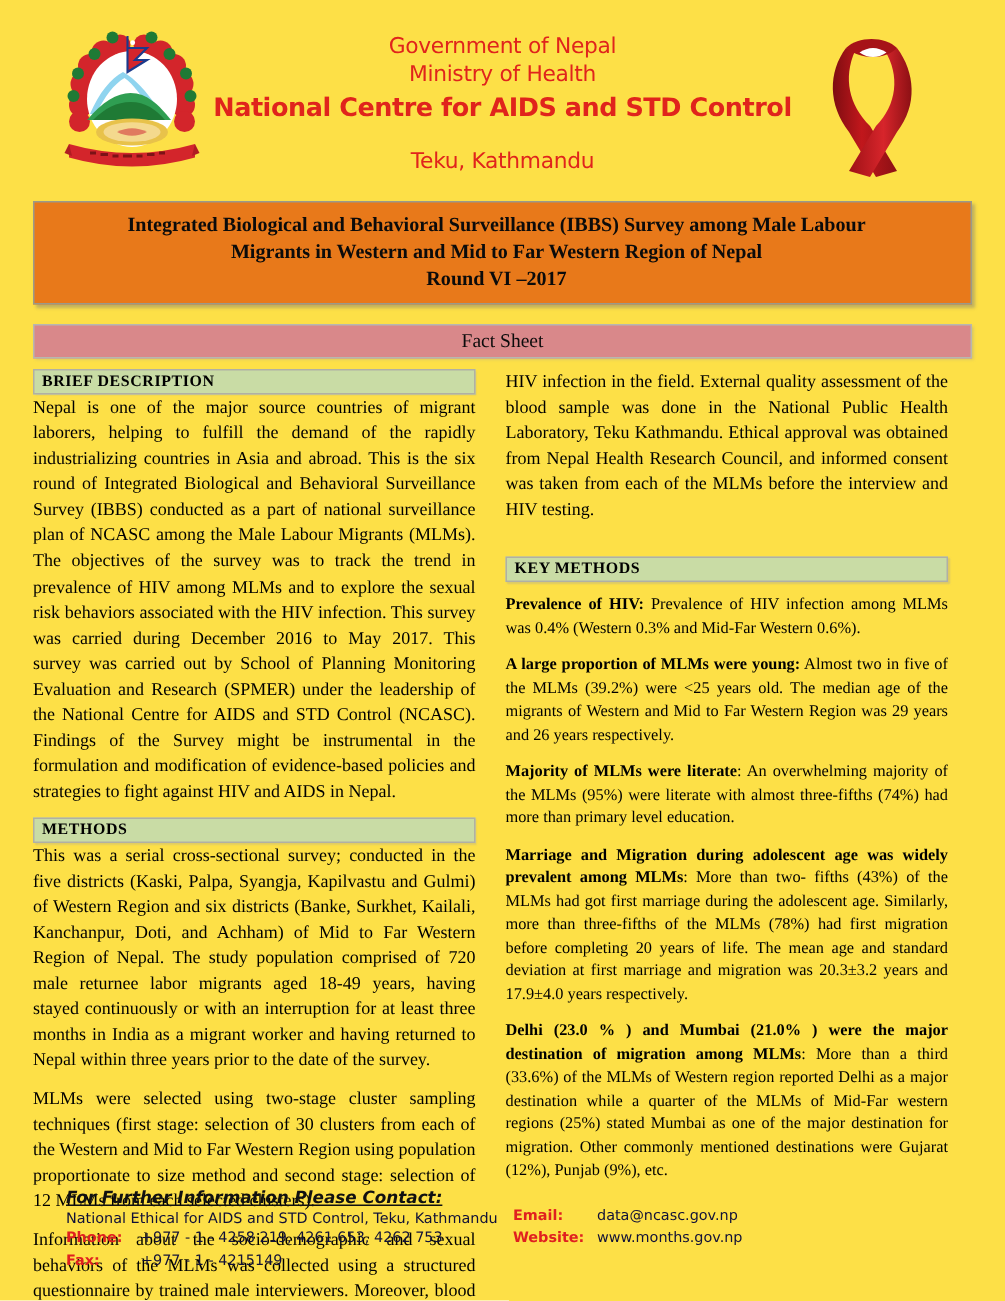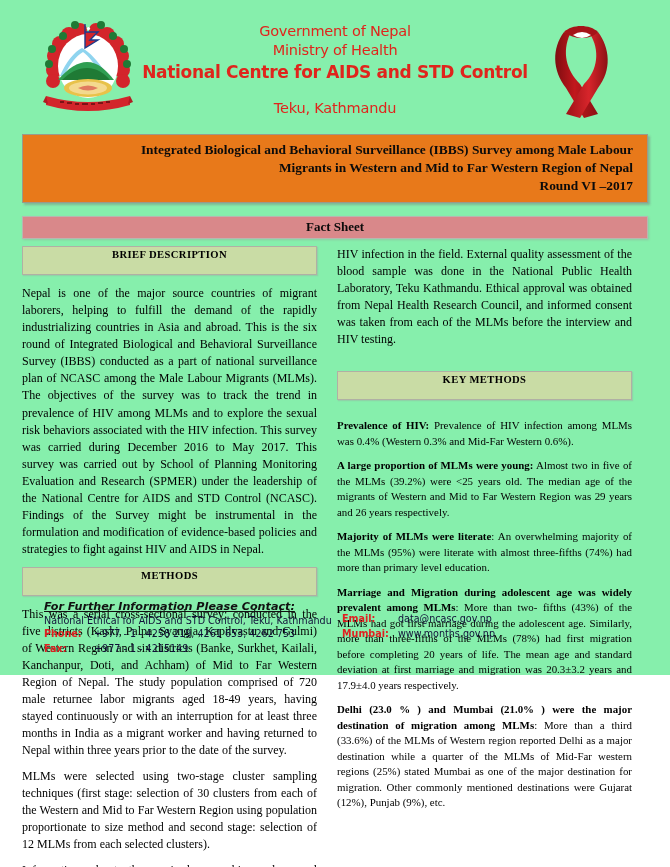"Government of Nepal" .page { background: #86efac -> #fde047; height: 675px -> 867px }
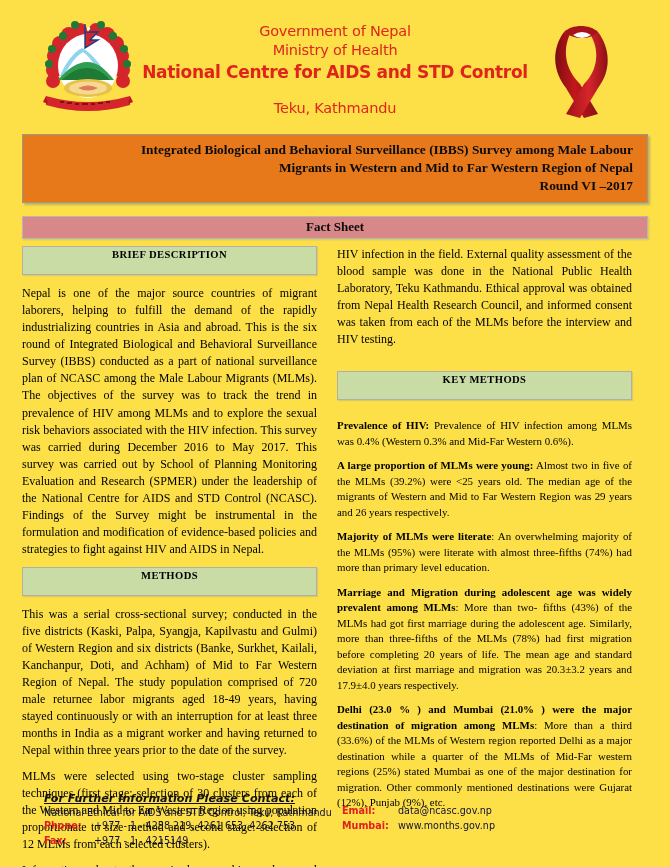"Integrated Biological and Behavioral" .title-banner { text-align: right -> center }
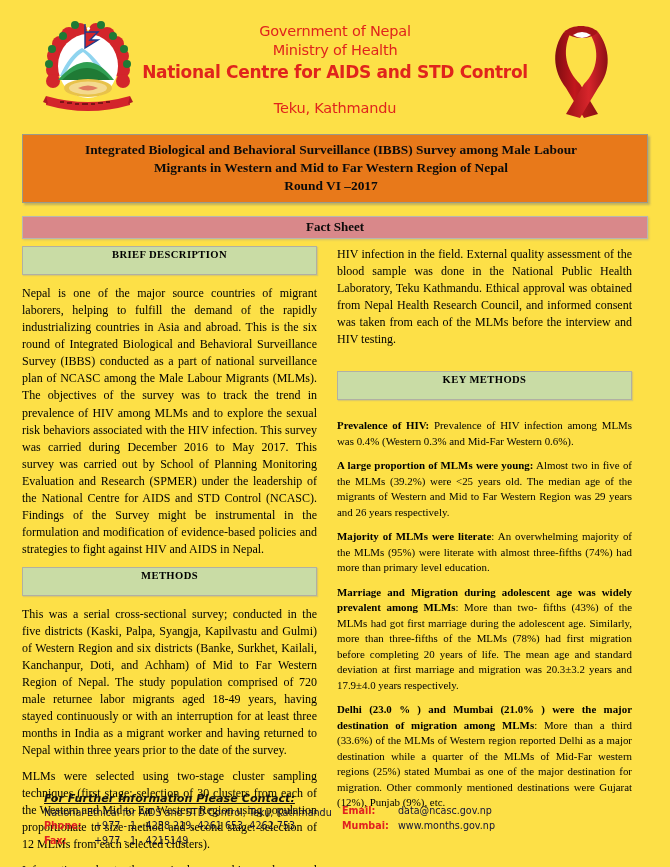"Fact Sheet" .factsheet-bar { font-weight: bold -> normal }
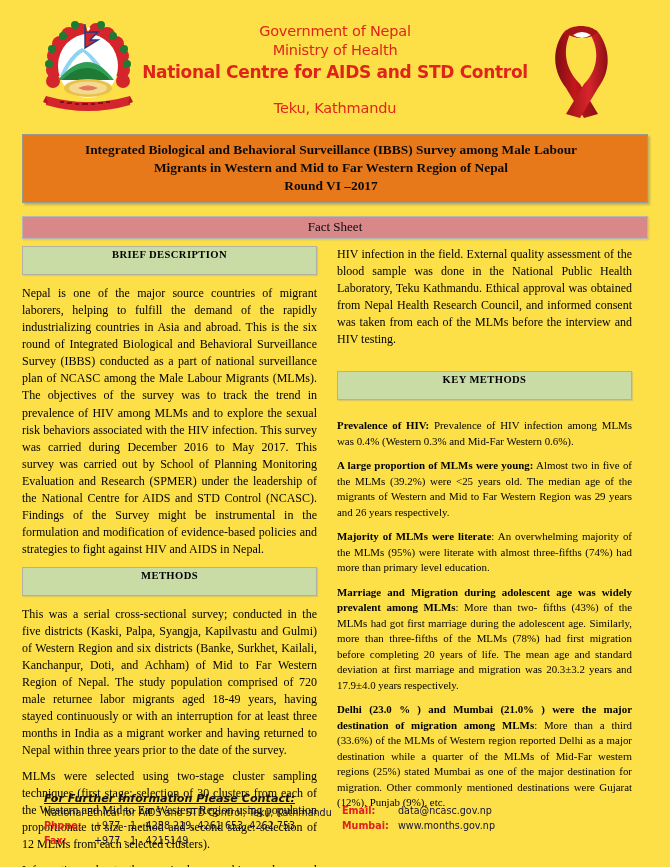"BRIEF DESCRIPTION" .section-head { margin-bottom: 10px -> 0; padding: 2px 5px 14px 5px -> 2px 5px 2px 5px; text-align: center -> none }
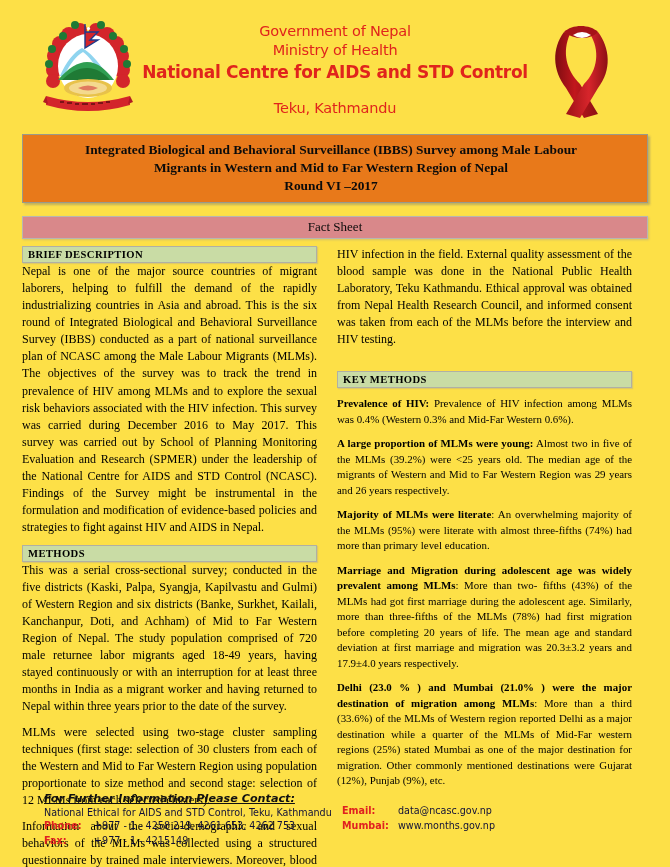"Mumbai:" span.k { text: Mumbai -> Website }
